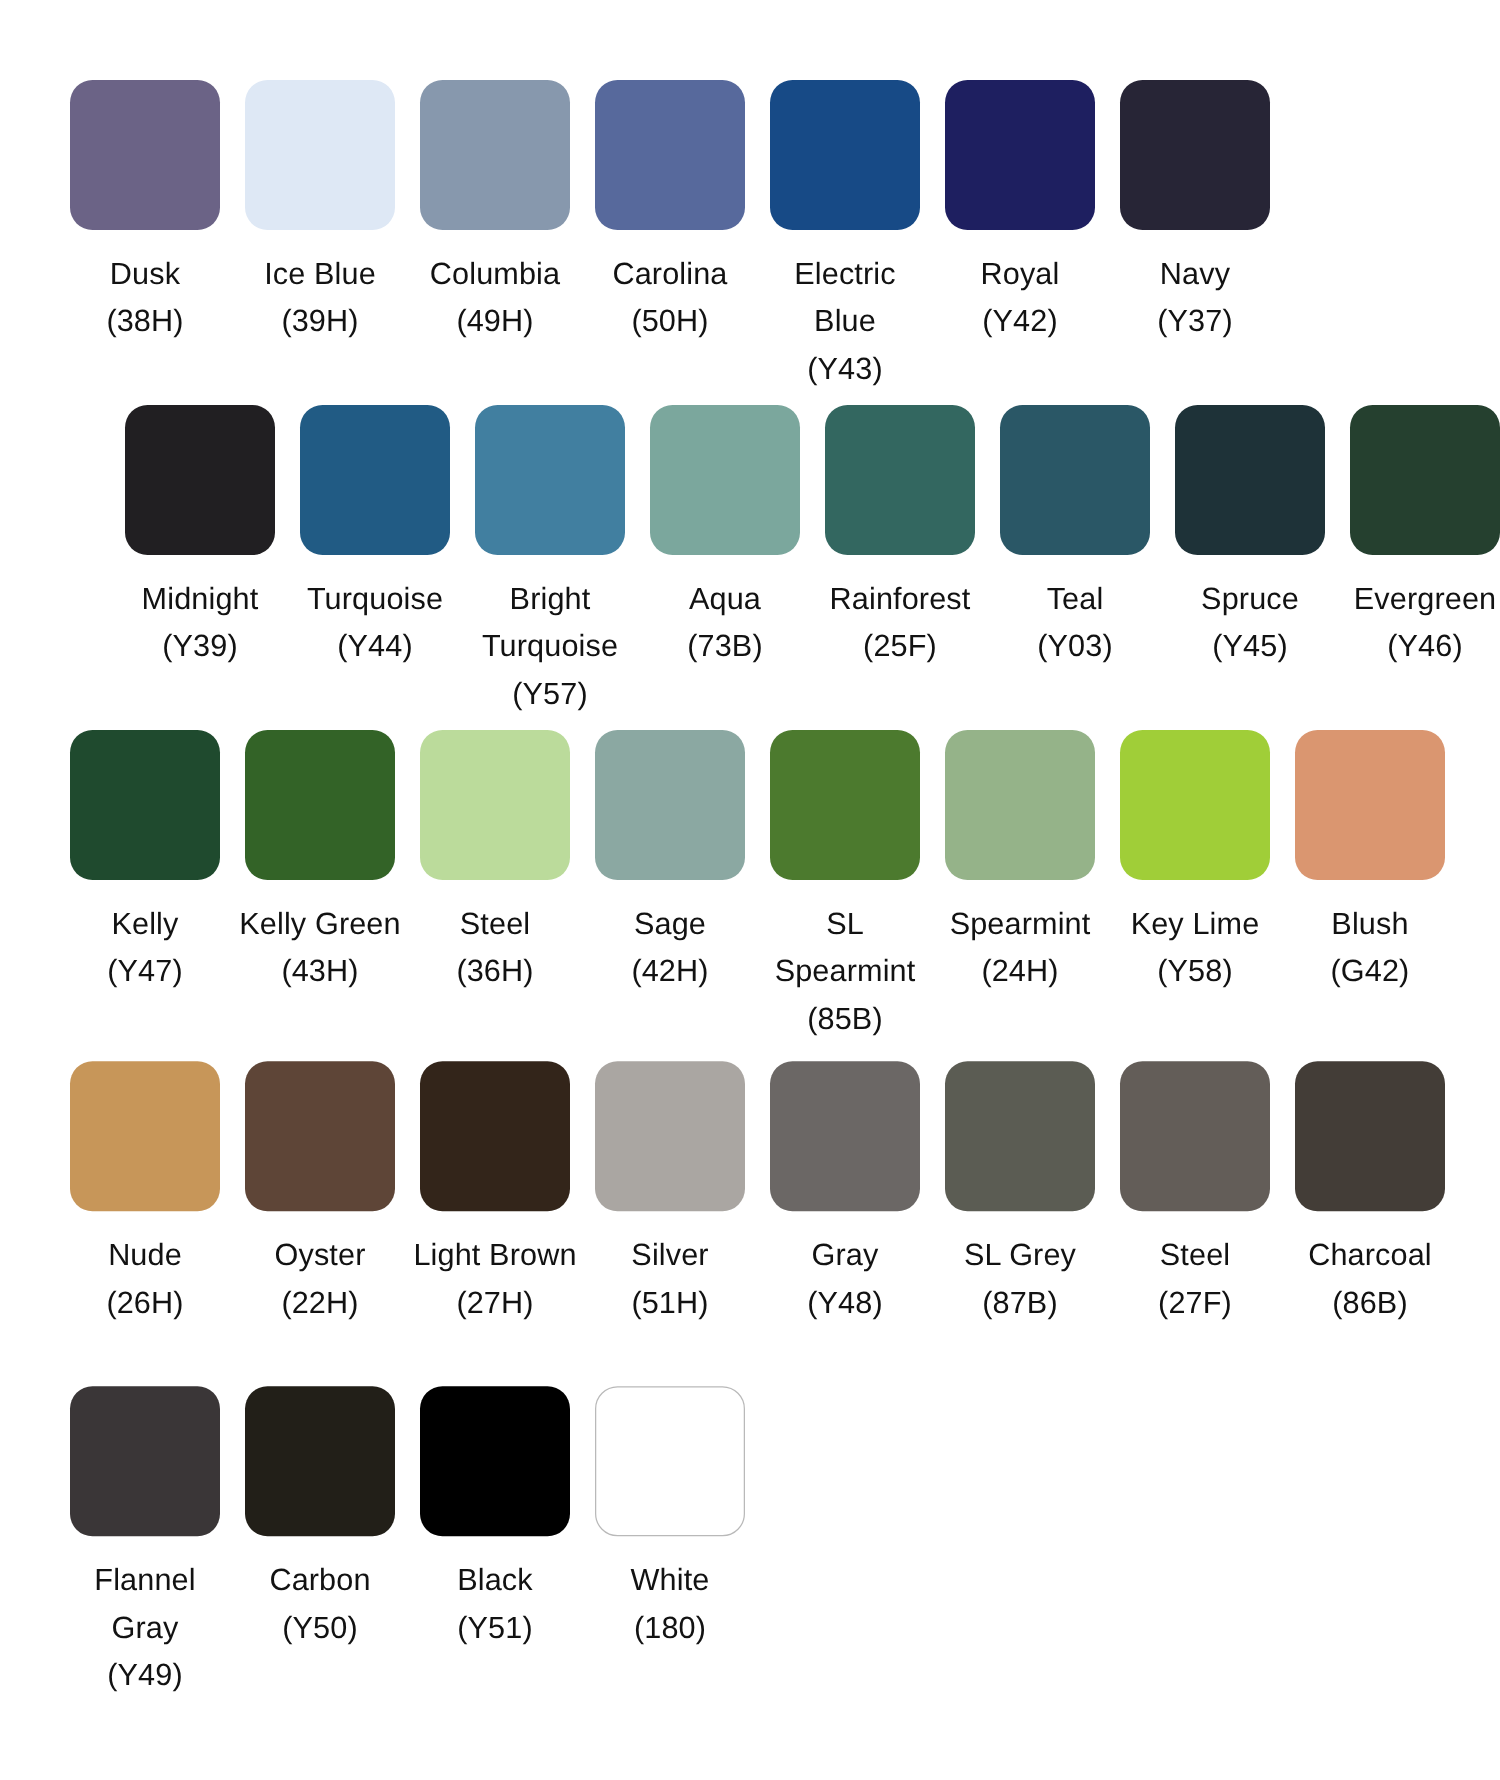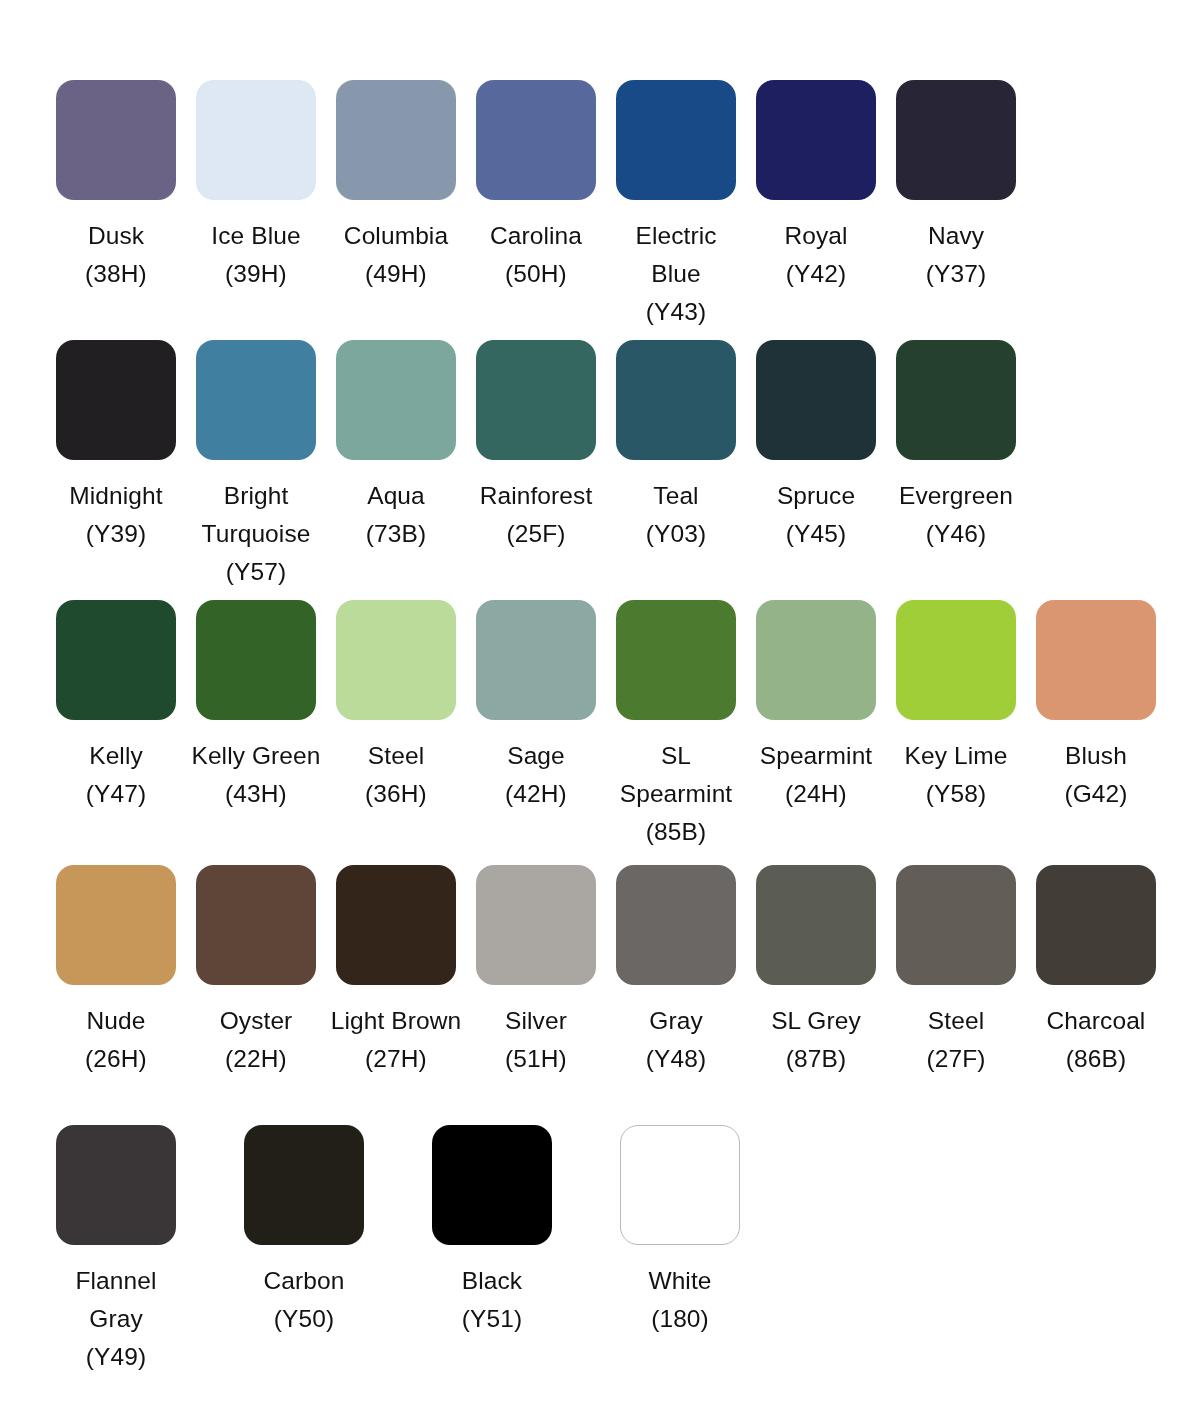"Dusk" #palette-grid { padding: 80px 0 0 0 -> 64px 0 0 0 }
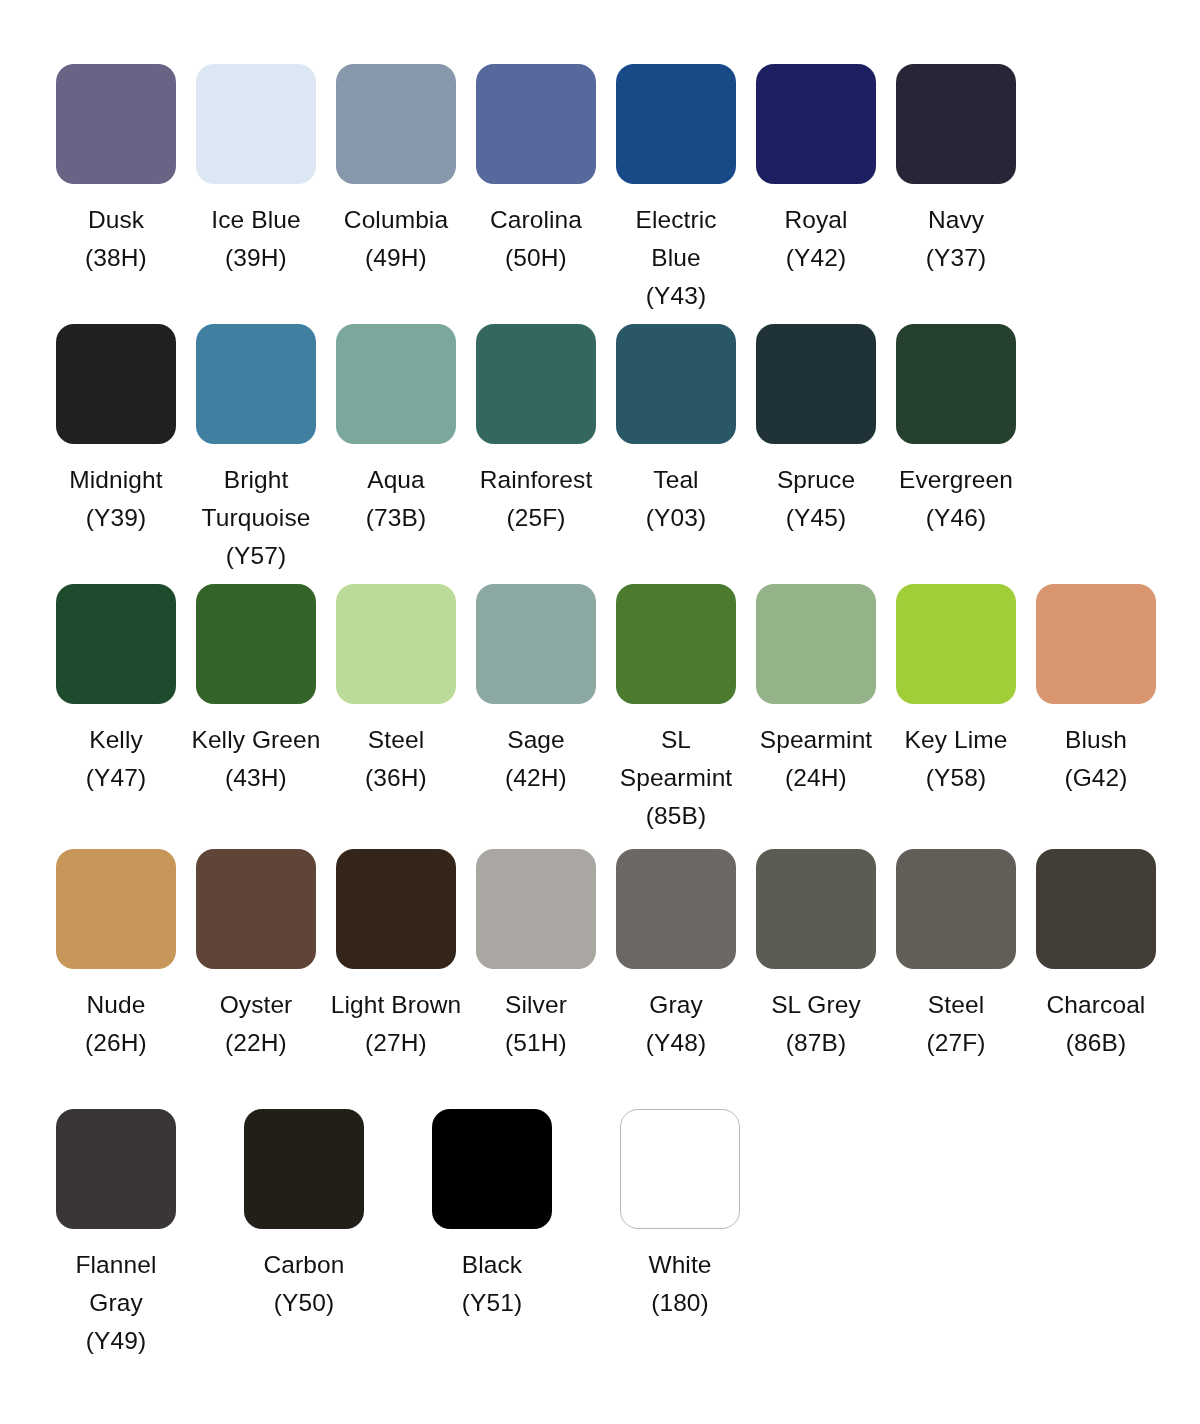"Midnight" .row-2 { margin-left: none -> 44px }
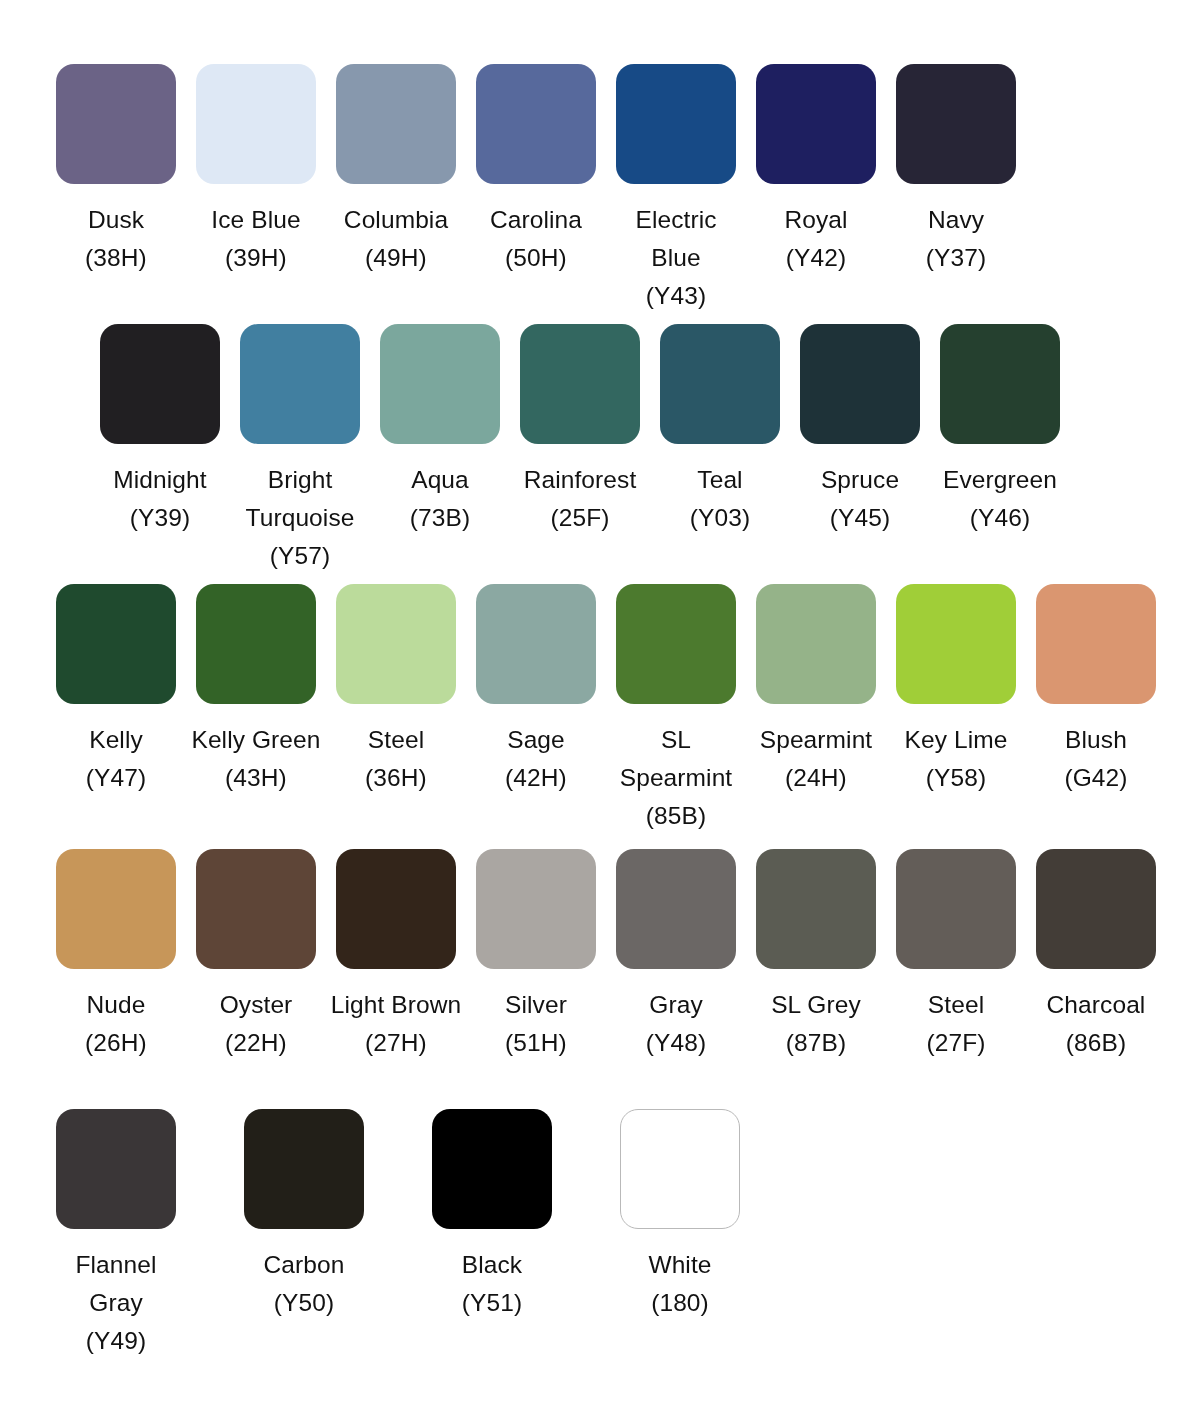"Turquoise" div.swatch-cell { html: none -> <div> <div></div> <div> <span>Turquoise</span> <span>(Y44)</span> </div> </div> }
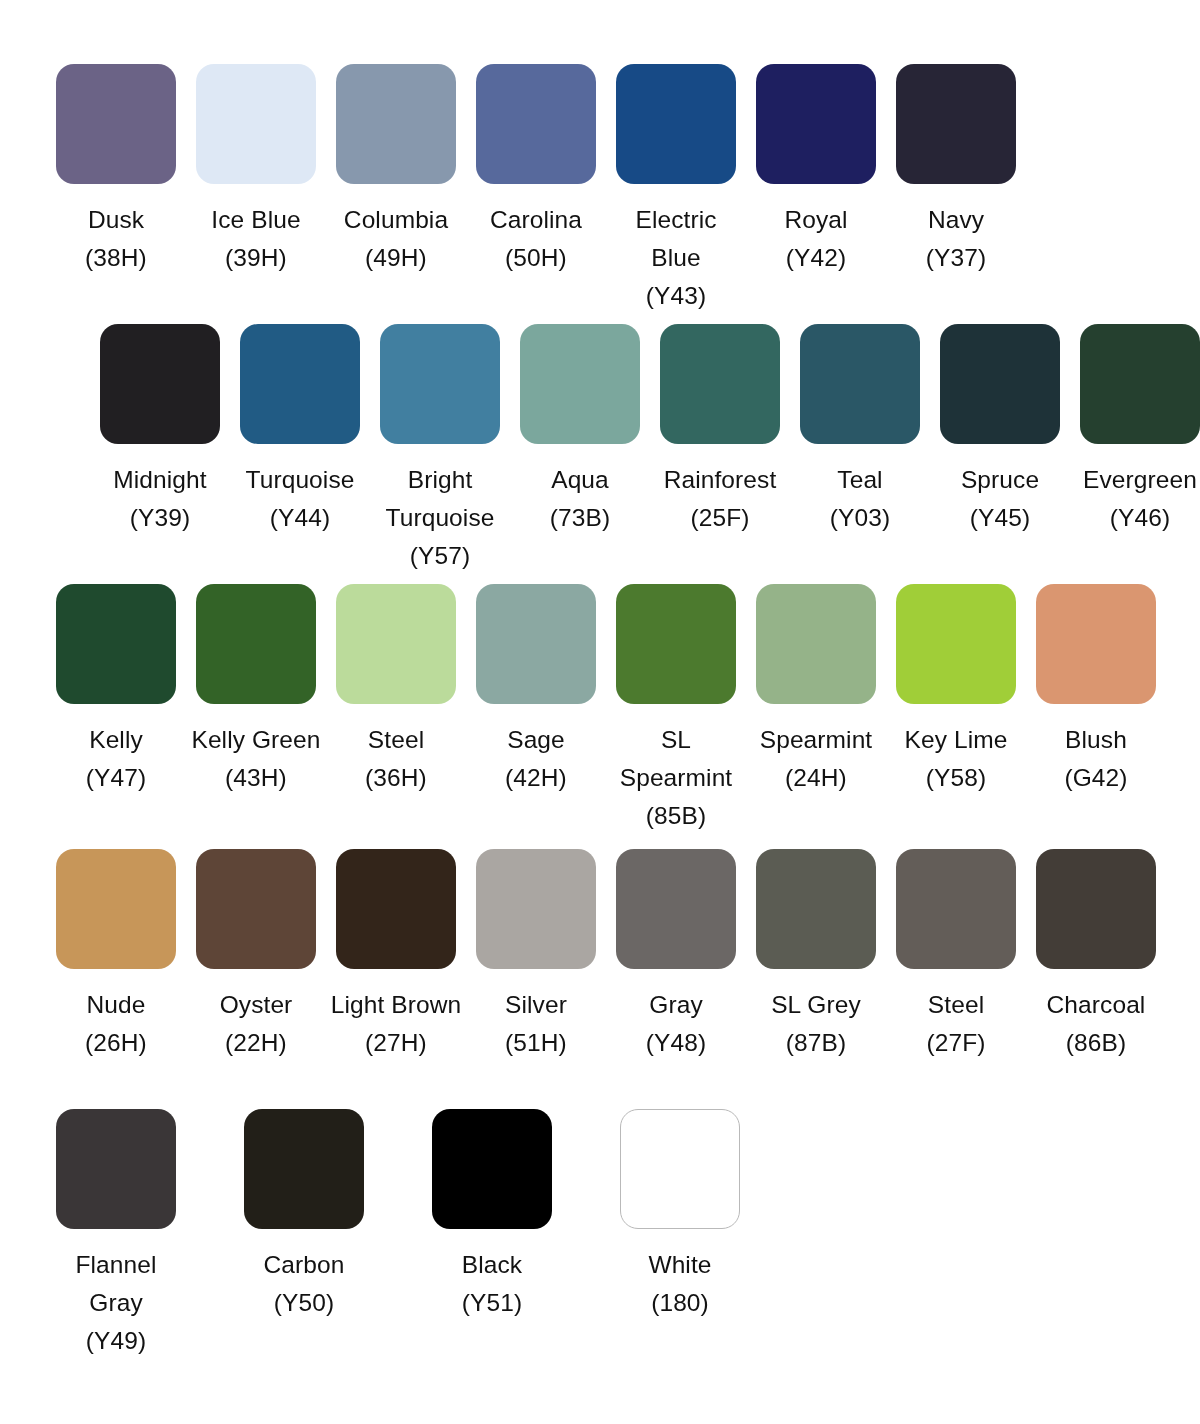"Flannel Gray" .row-5 { gap: 48px -> none }
